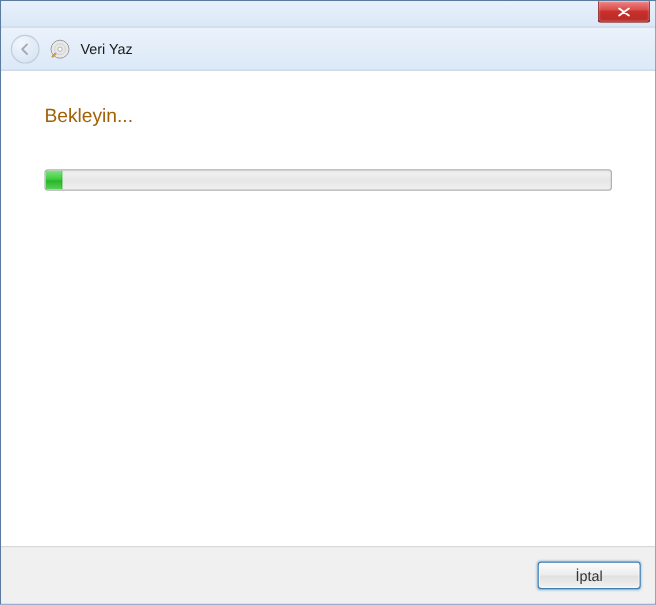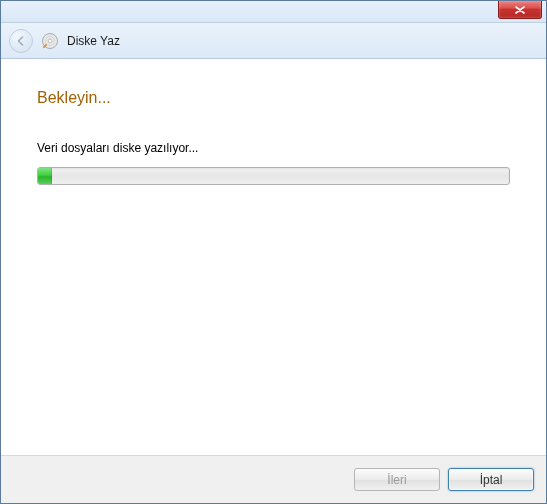"Diske Yaz" div.window-title { text: Diske -> Veri }
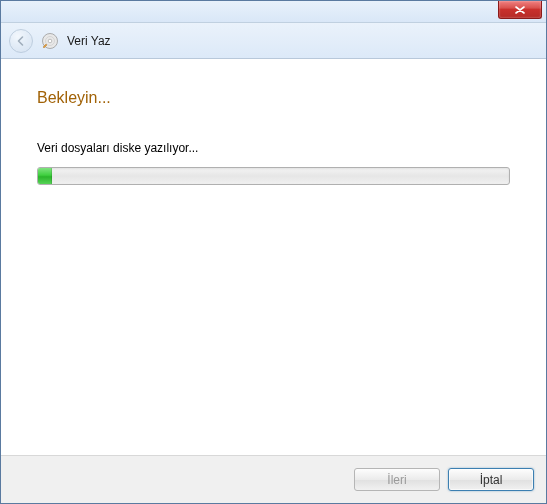"Veri dosyaları diske yazılıyor..." div.status-text { html: <div>Veri dosyaları diske yazılıyor...</div> -> none }
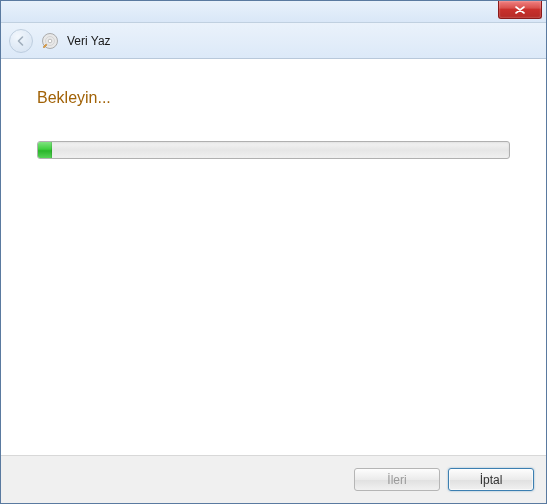"İleri" div.btn { html: <div>İleri</div> -> none }
